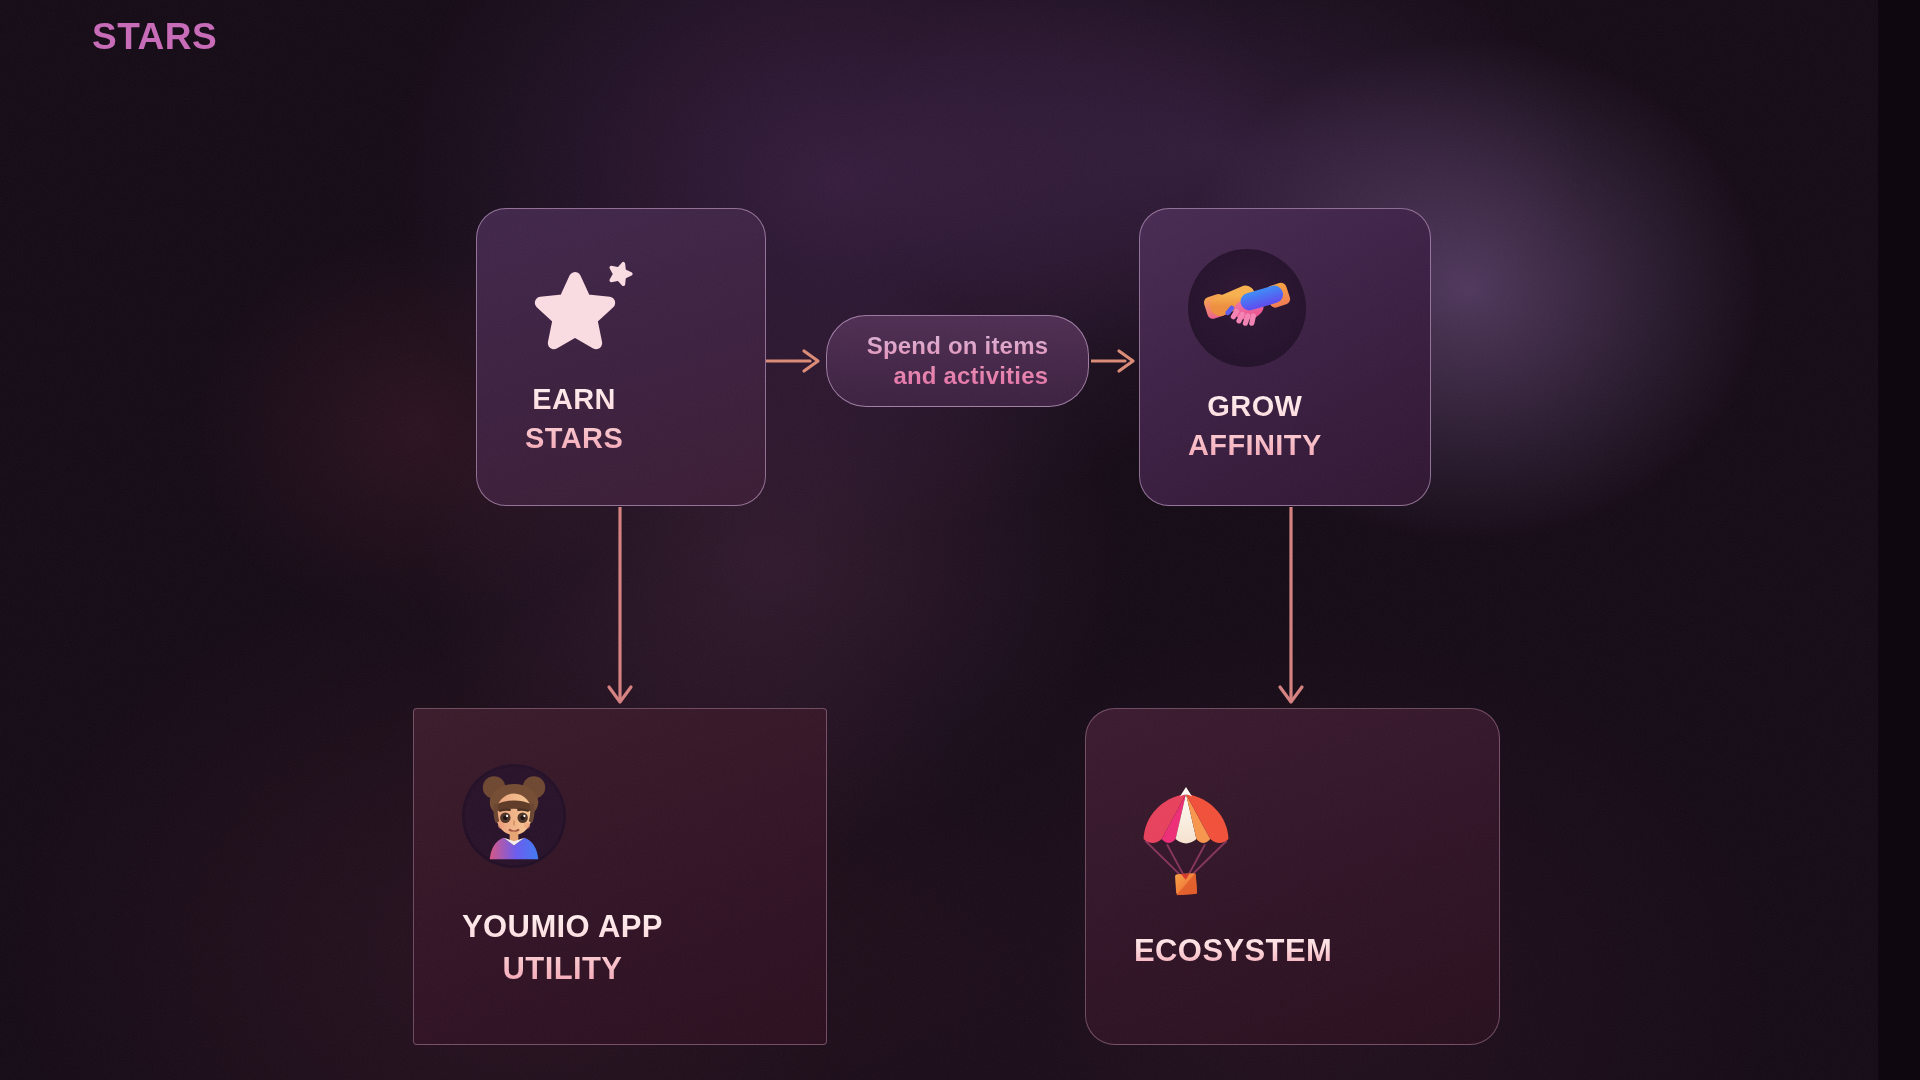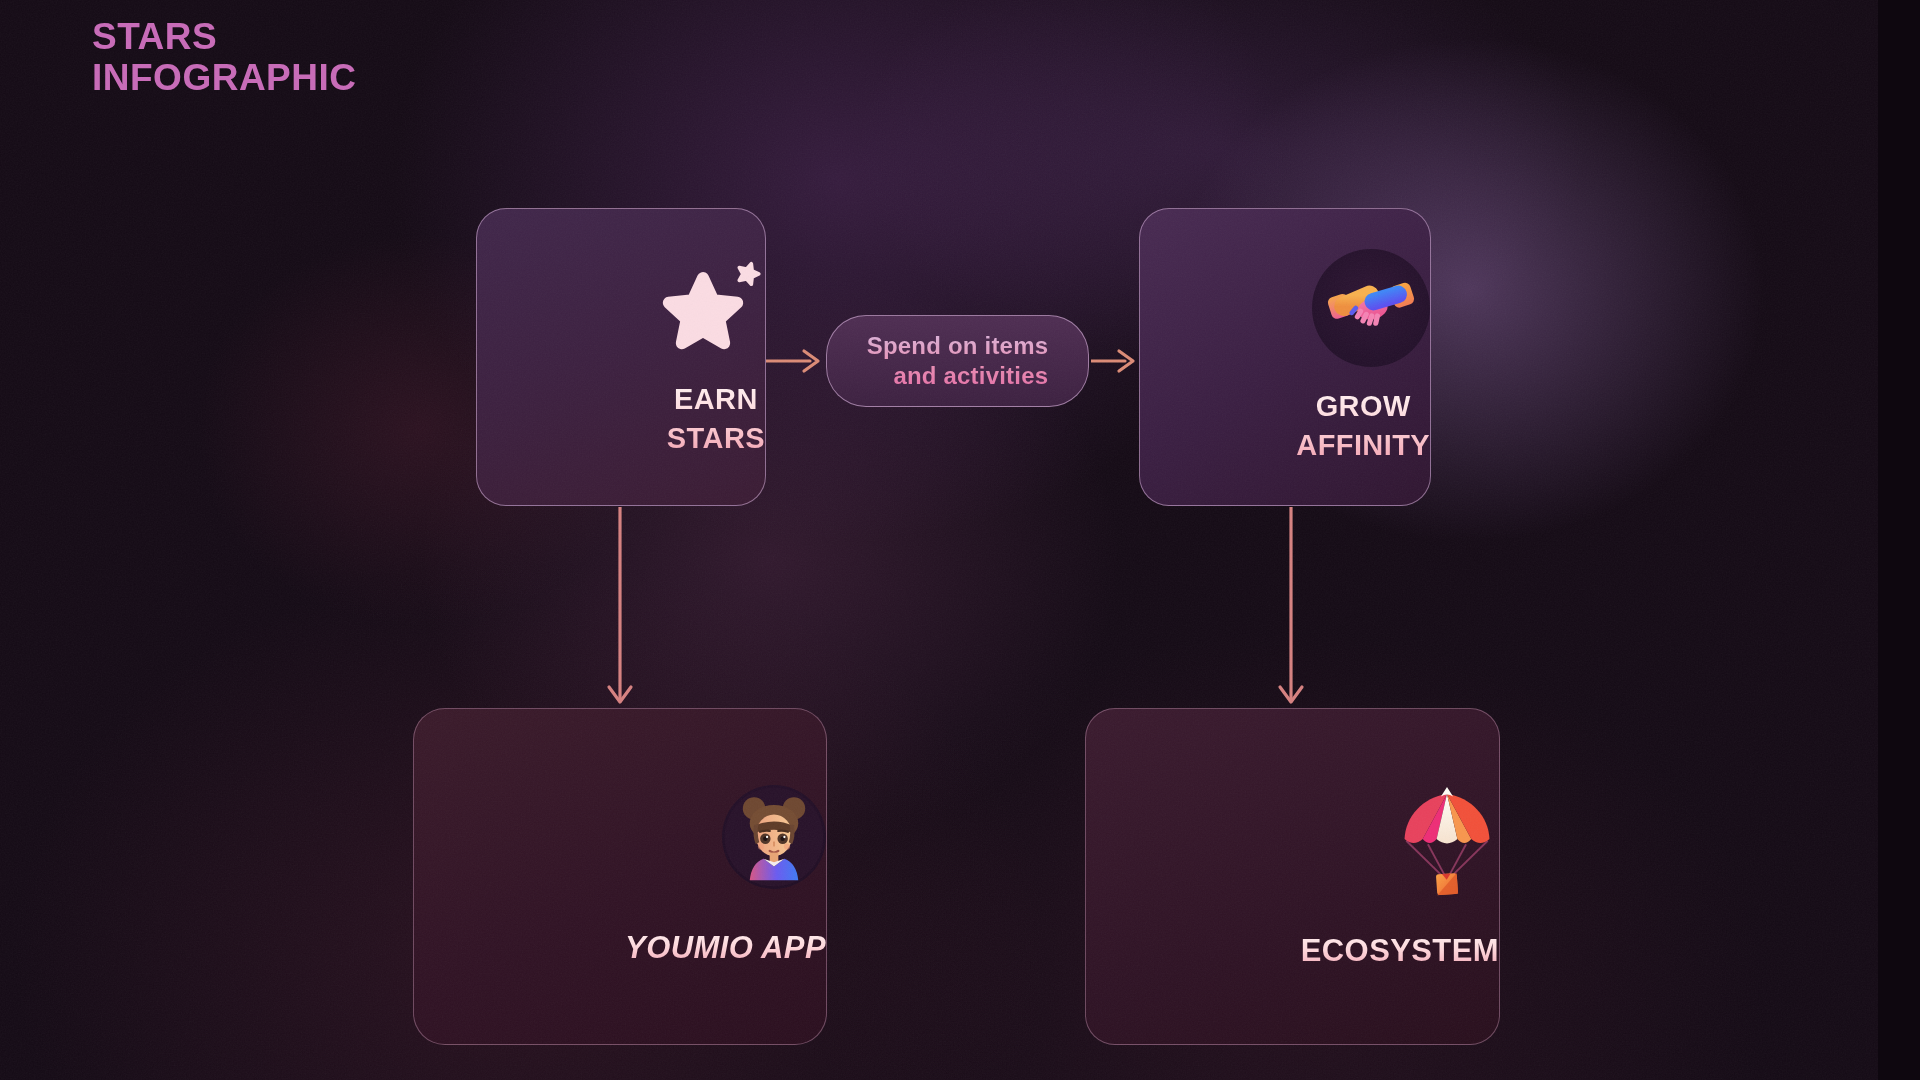"INFOGRAPHIC" span { html: <span>INFOGRAPHIC</span> -> none }
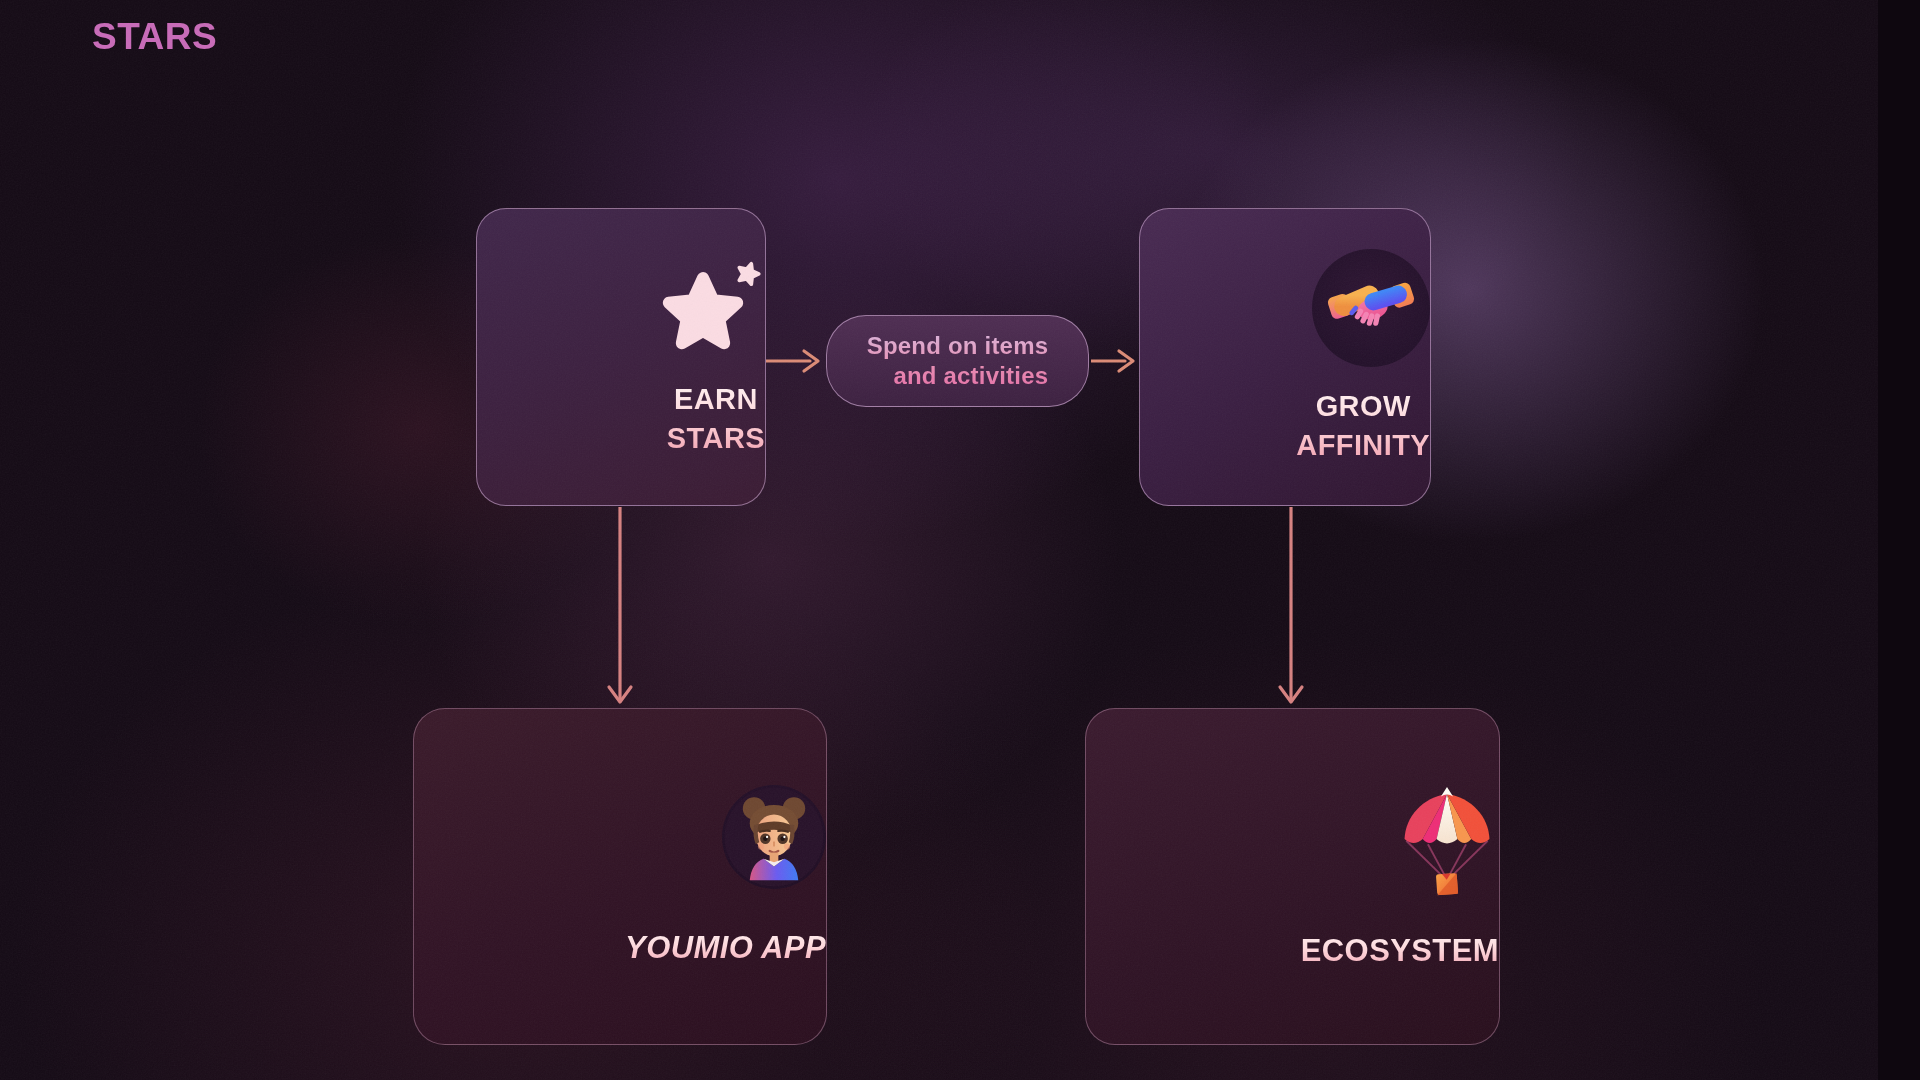"EARN" .node { align-items: flex-end -> flex-start; padding-left: none -> 48px }
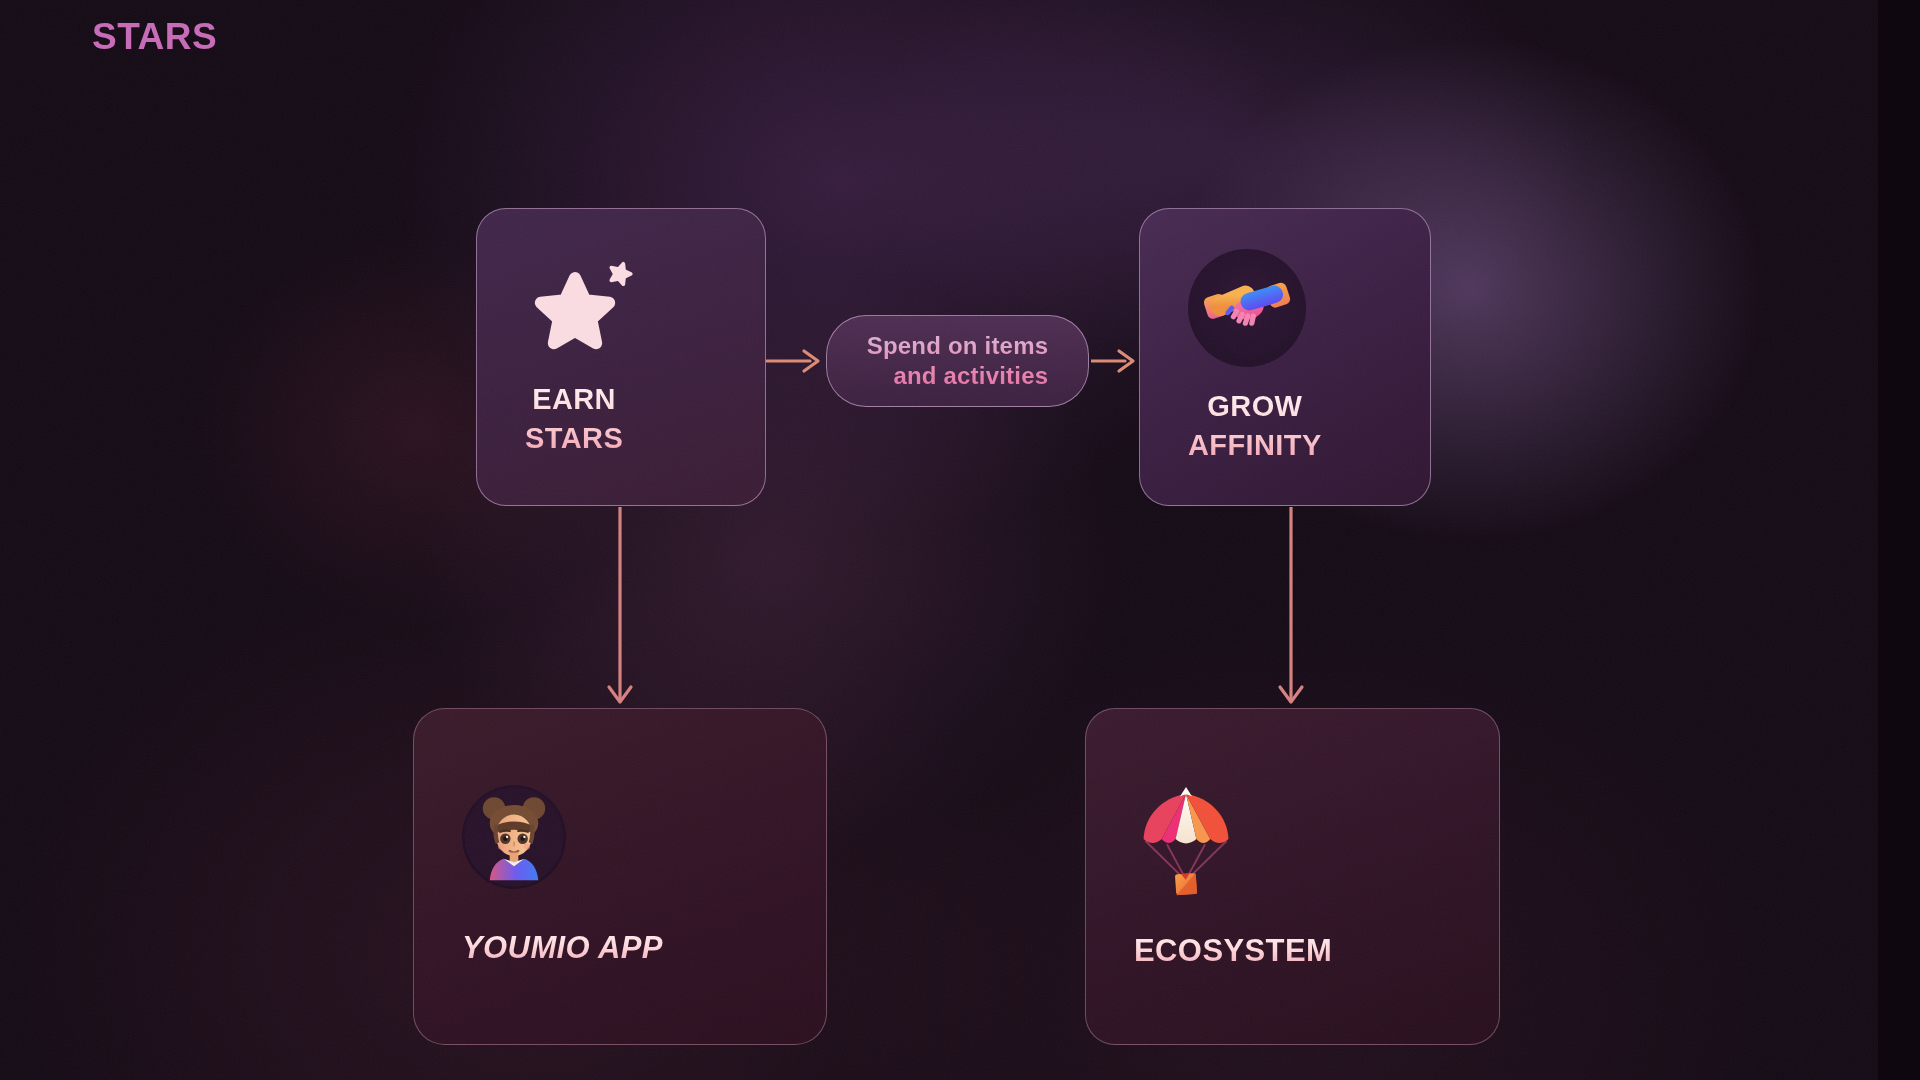"YOUMIO APP" .node-youmio { border-radius: 32px -> 4px; font-style: italic -> none }
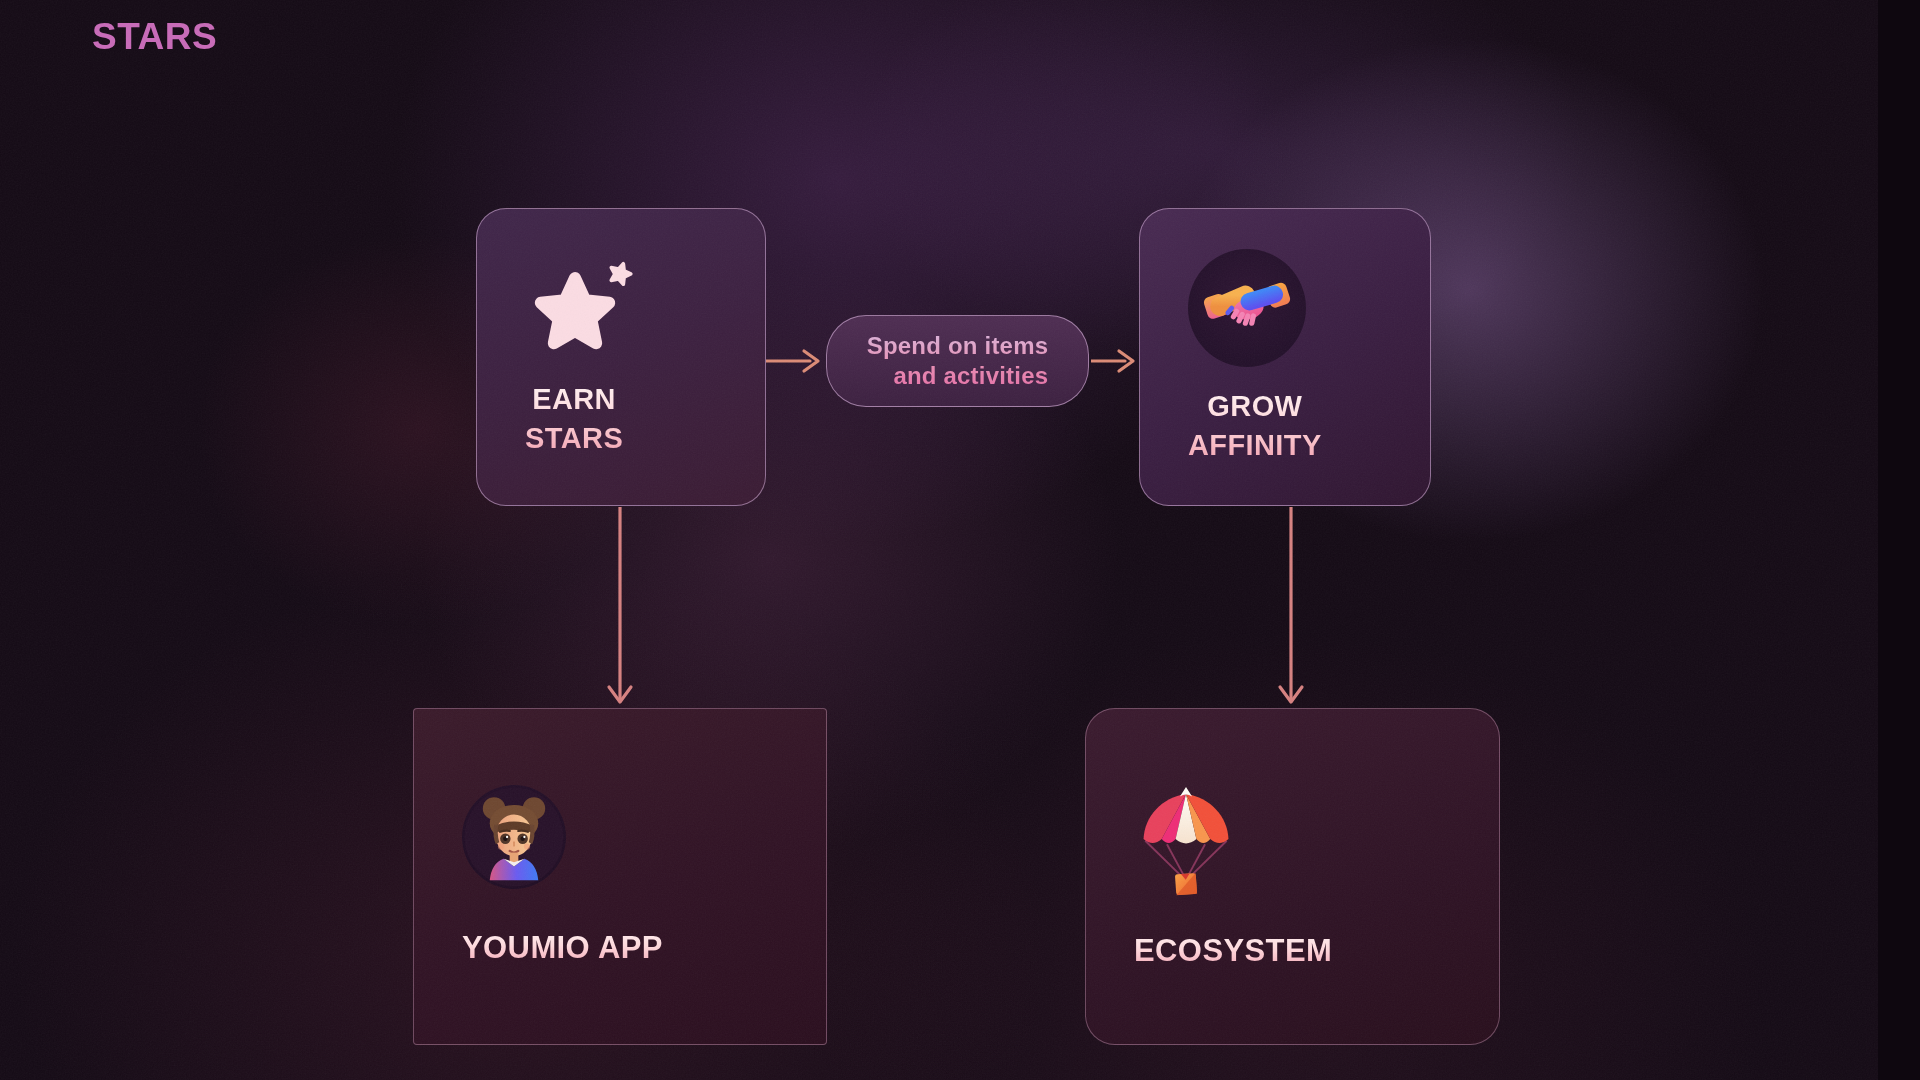"UTILITY" span { html: none -> <span>UTILITY</span> }
